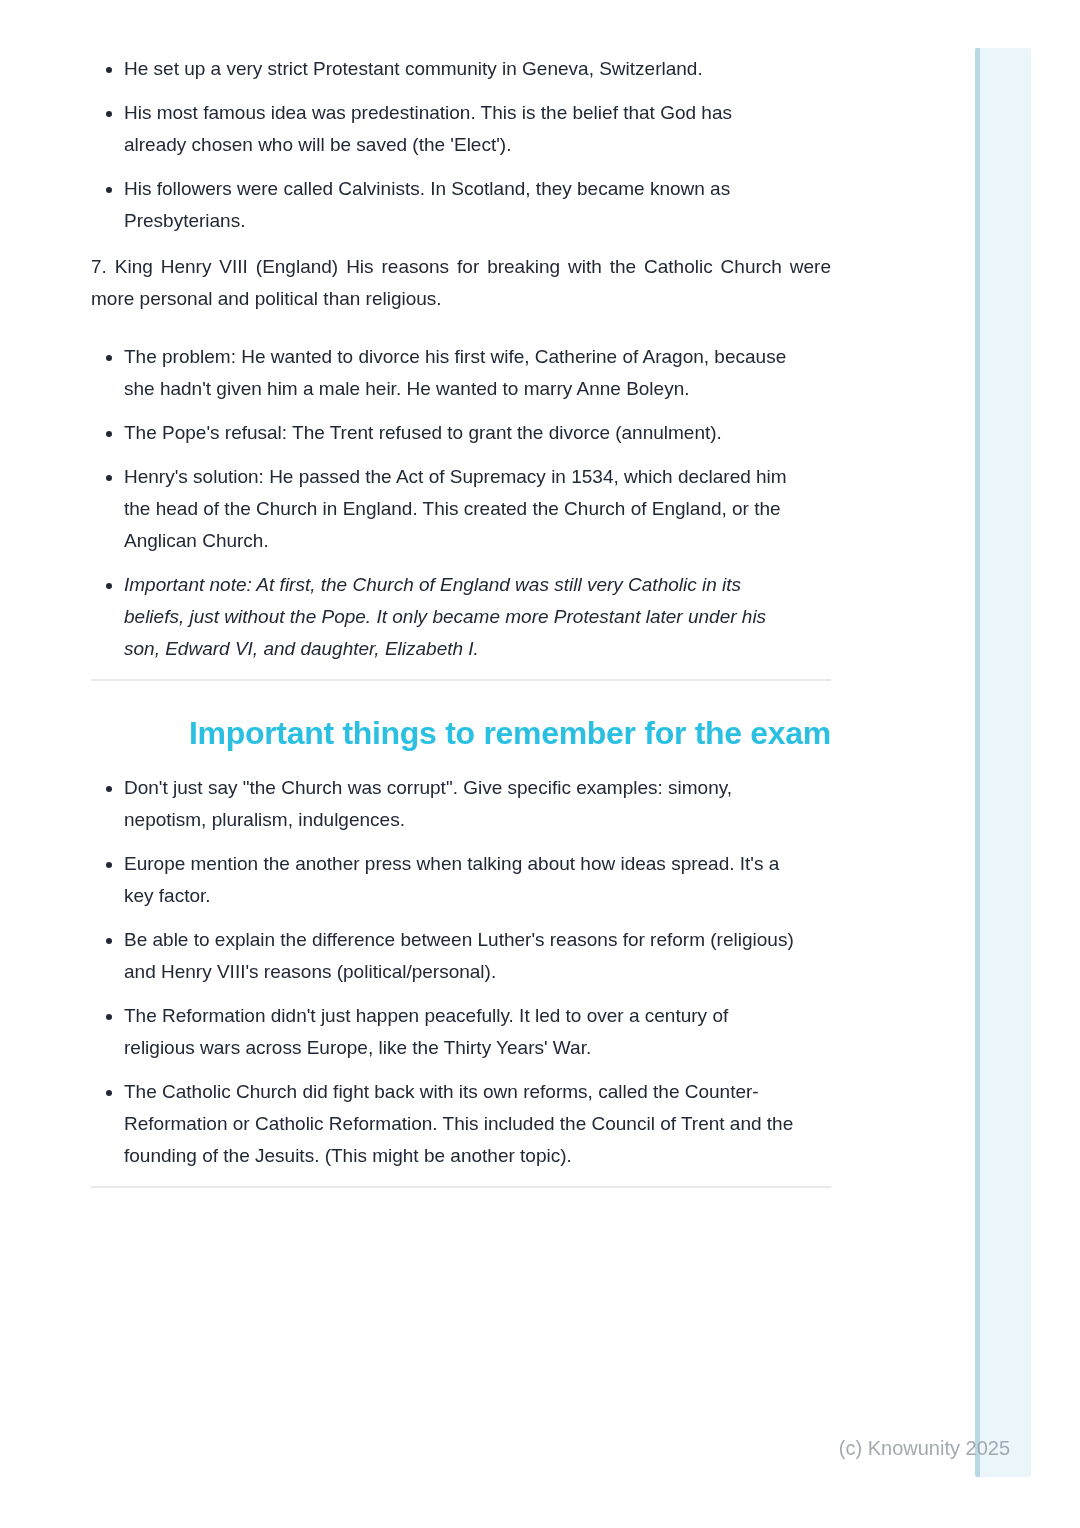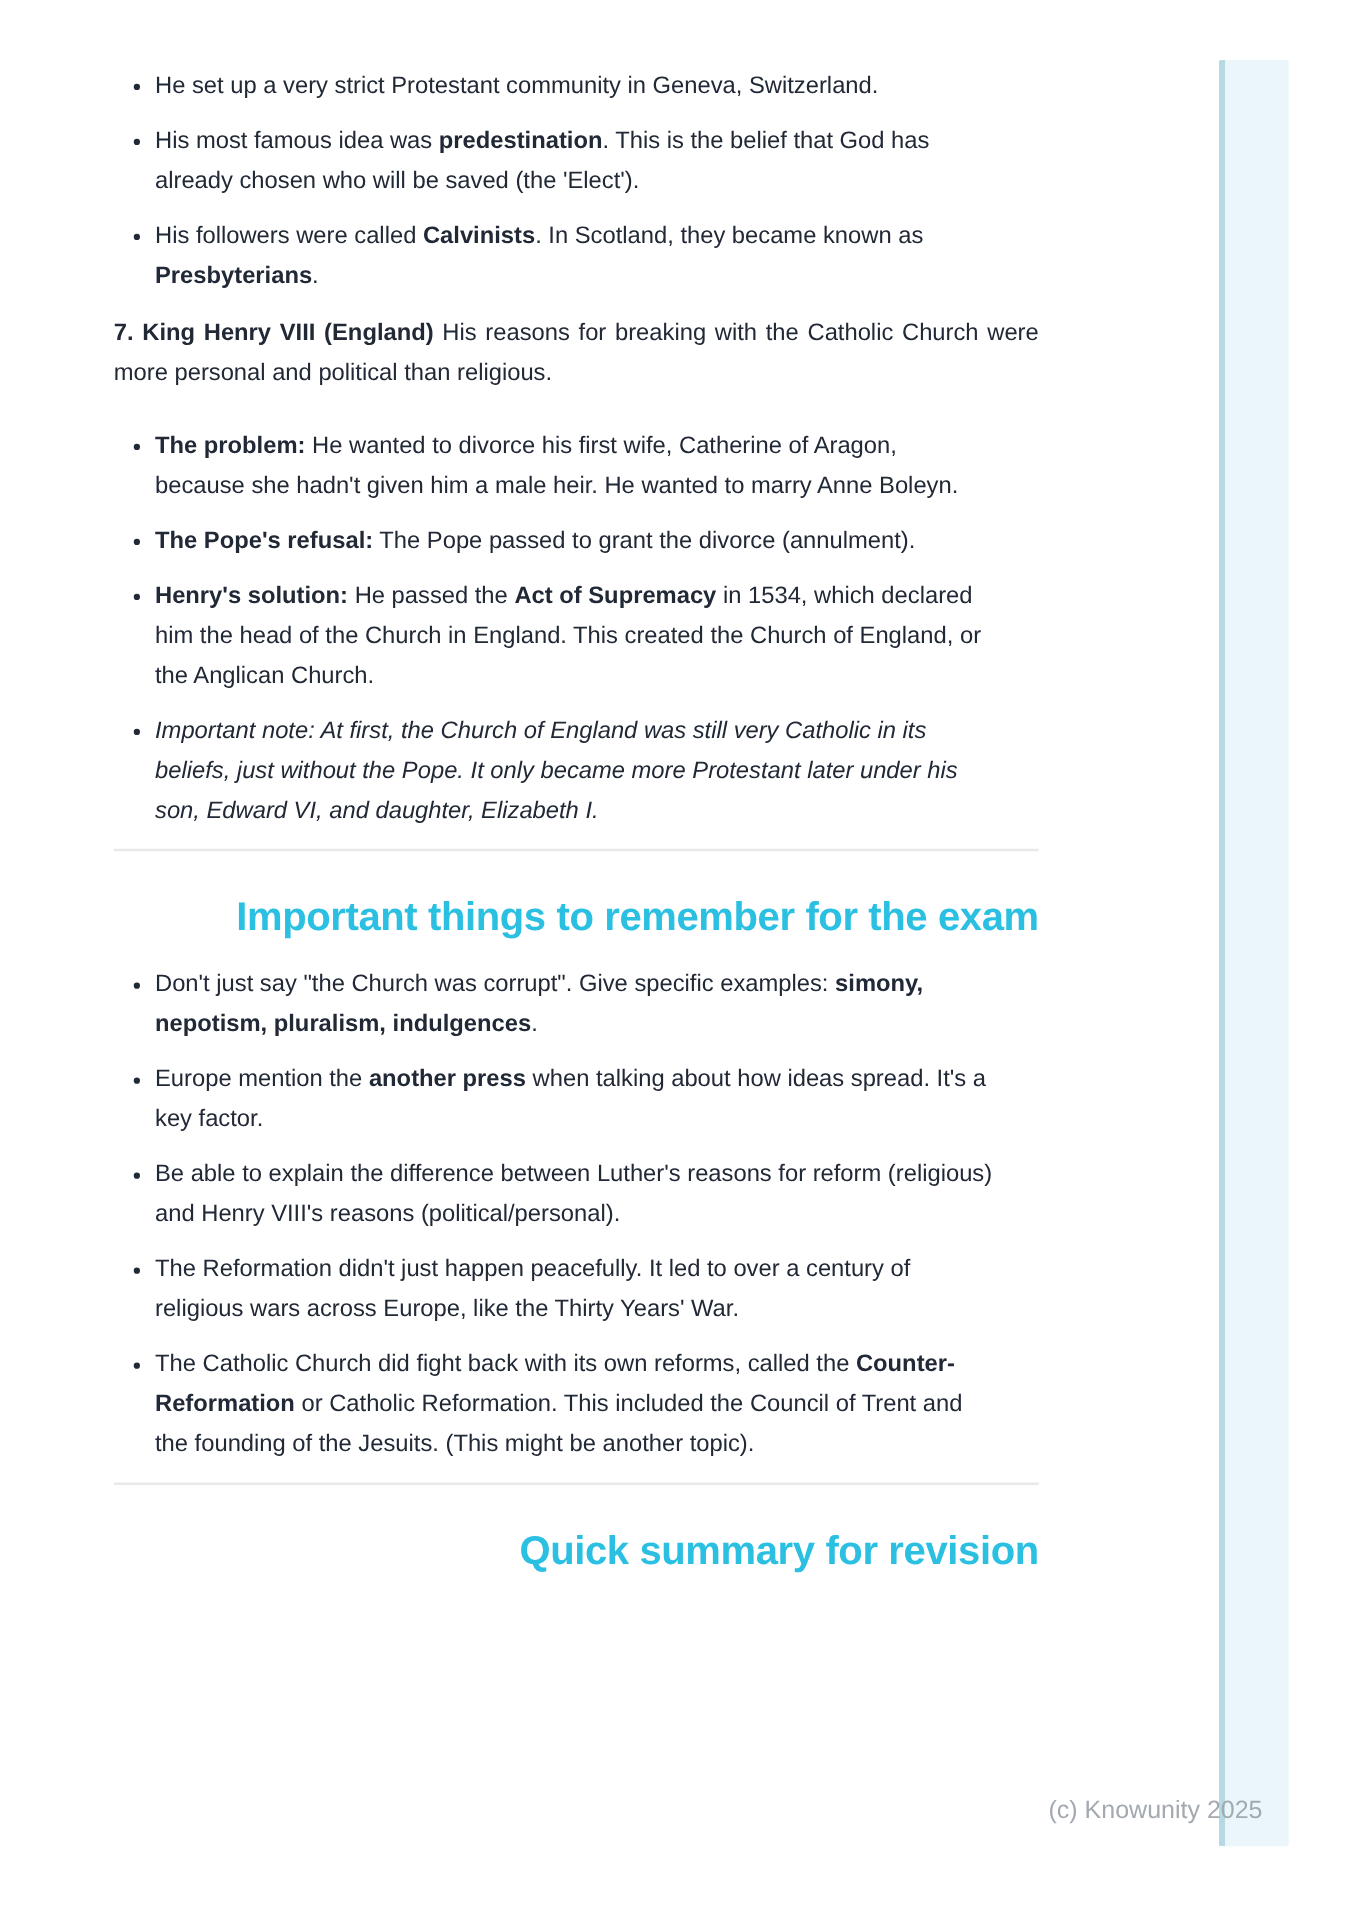"predestination" b { font-weight: 700 -> 400 }
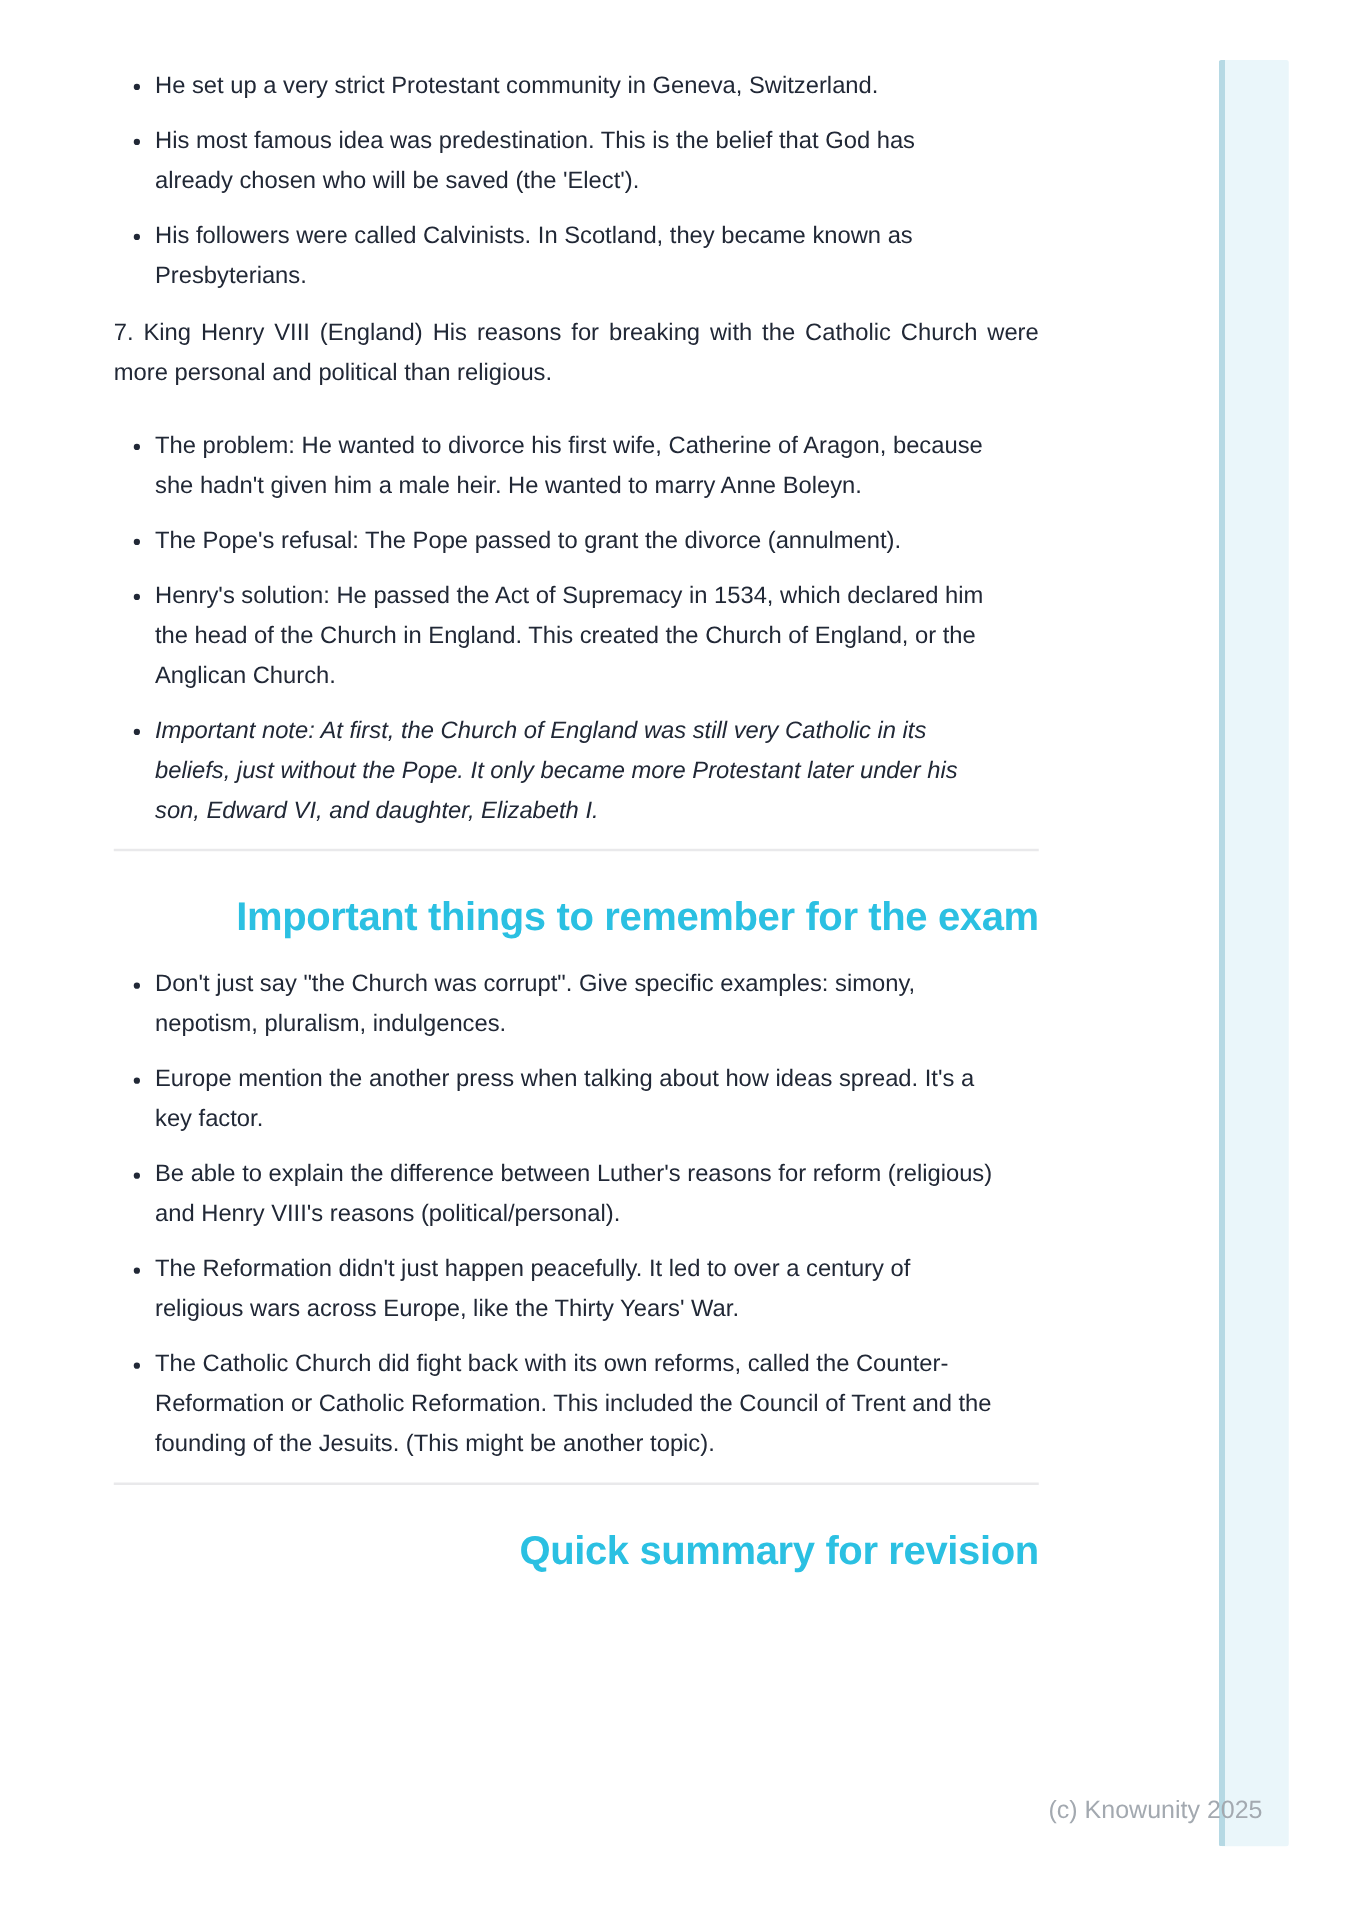"The Pope passed to grant" span { text: Pope passed -> Trent refused }
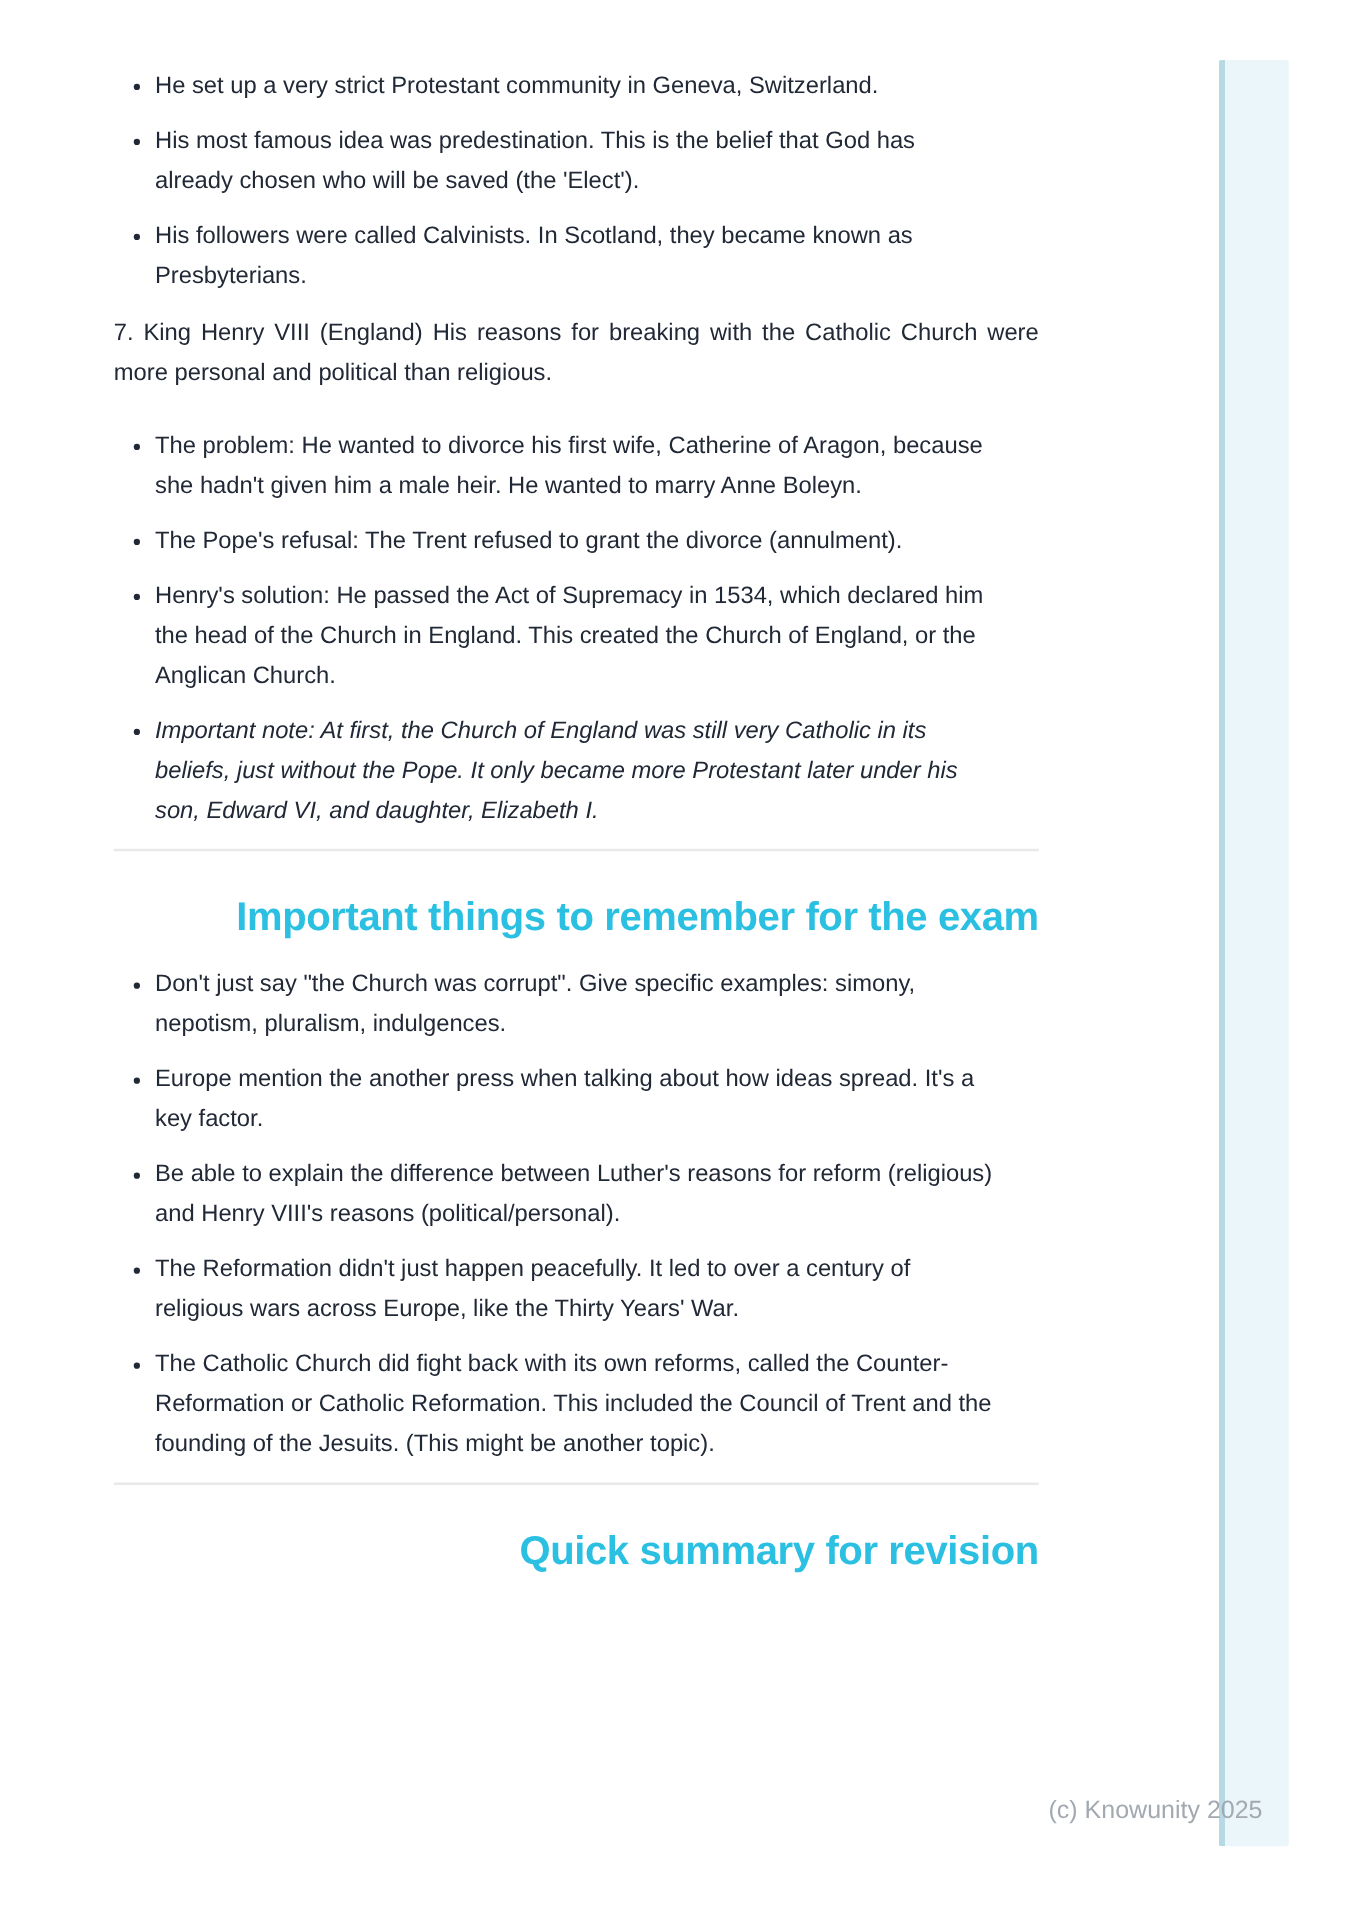"Quick summary for revision" h2.section-heading { html: <h2>Quick summary for revision</h2> -> none }
